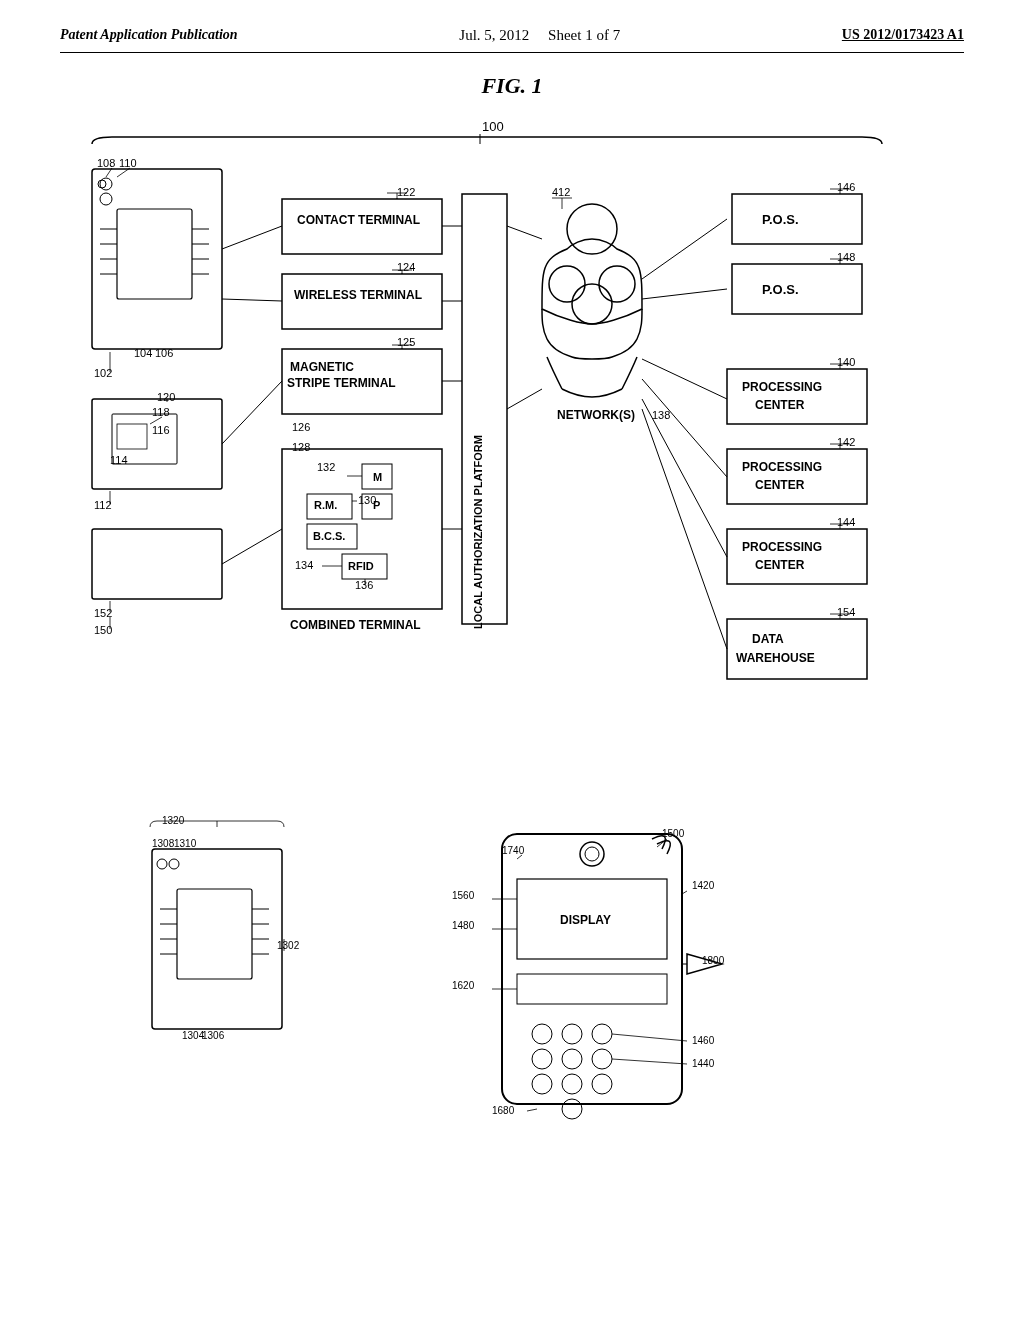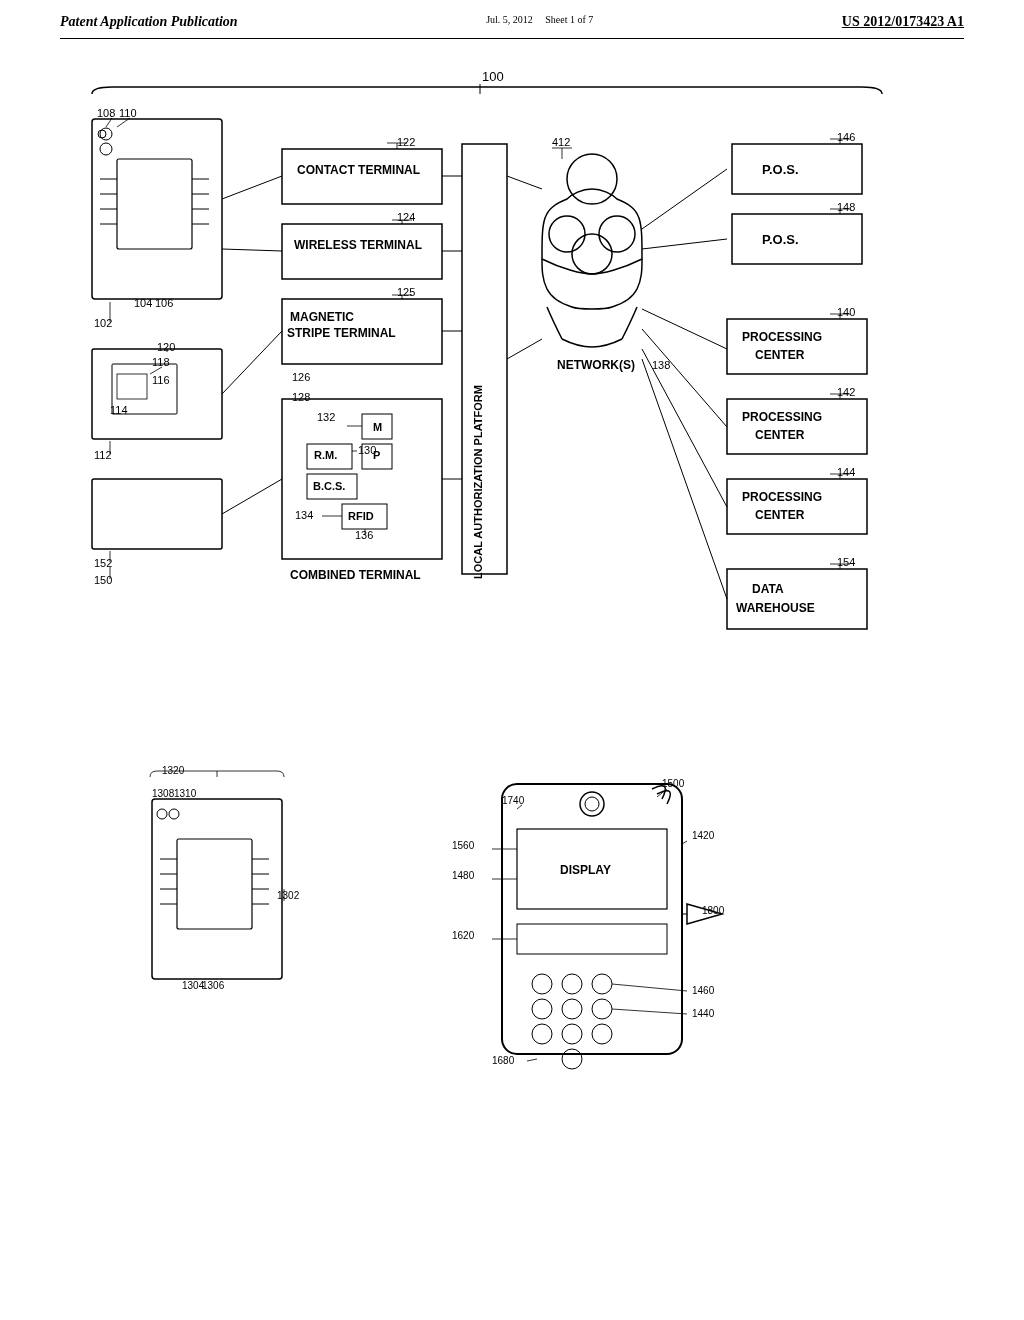"Patent Application Publication" .page { padding: 14px 60px -> 27px 60px }
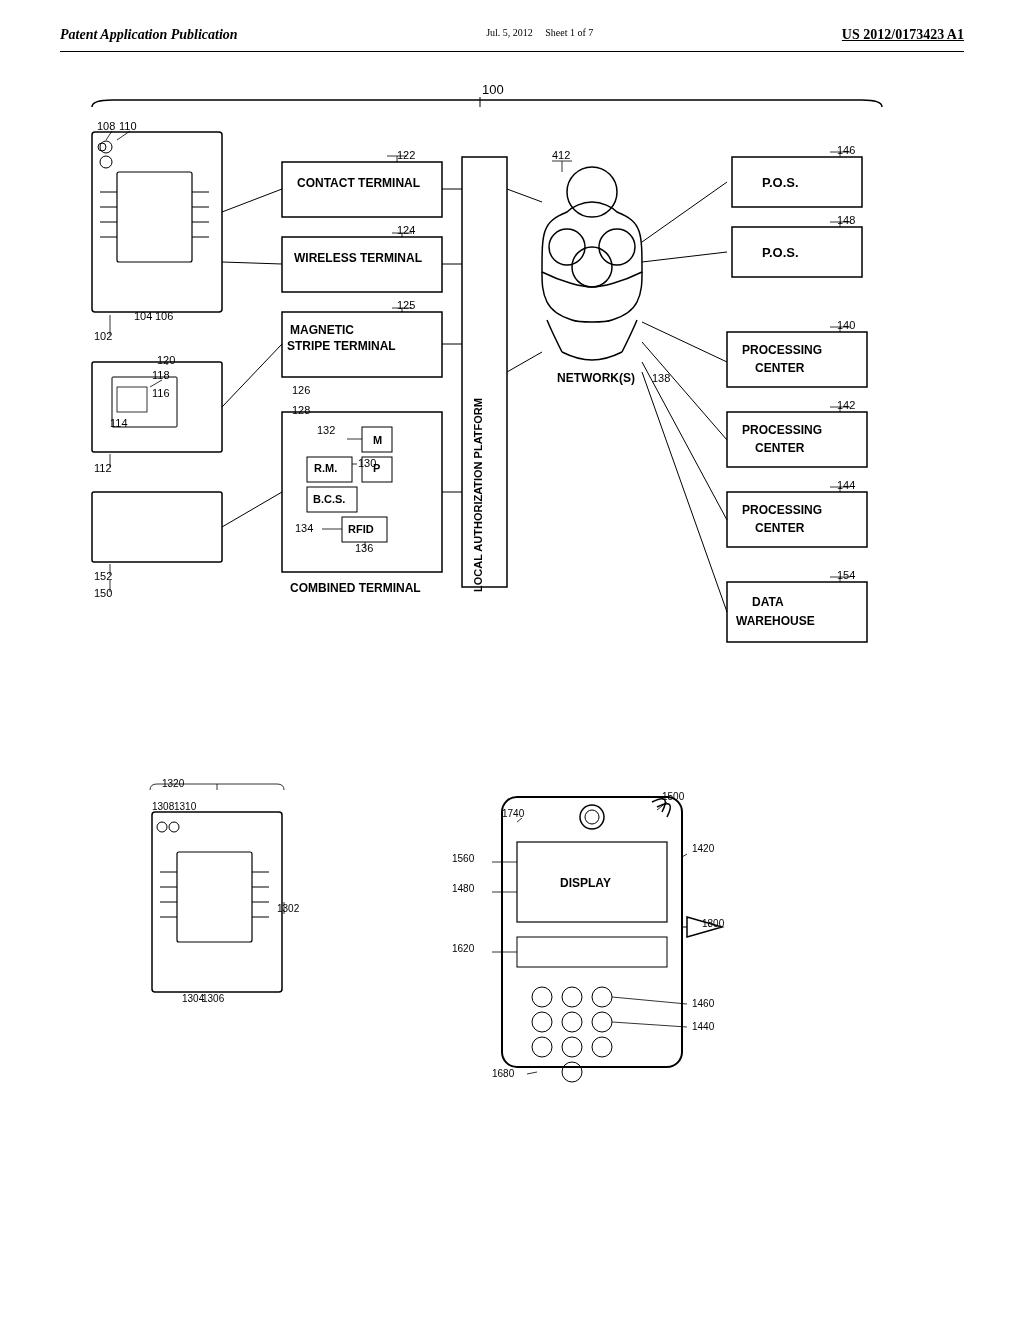"Jul. 5, 2012 Sheet 1" .header-center { font-size: 10px -> 15px }
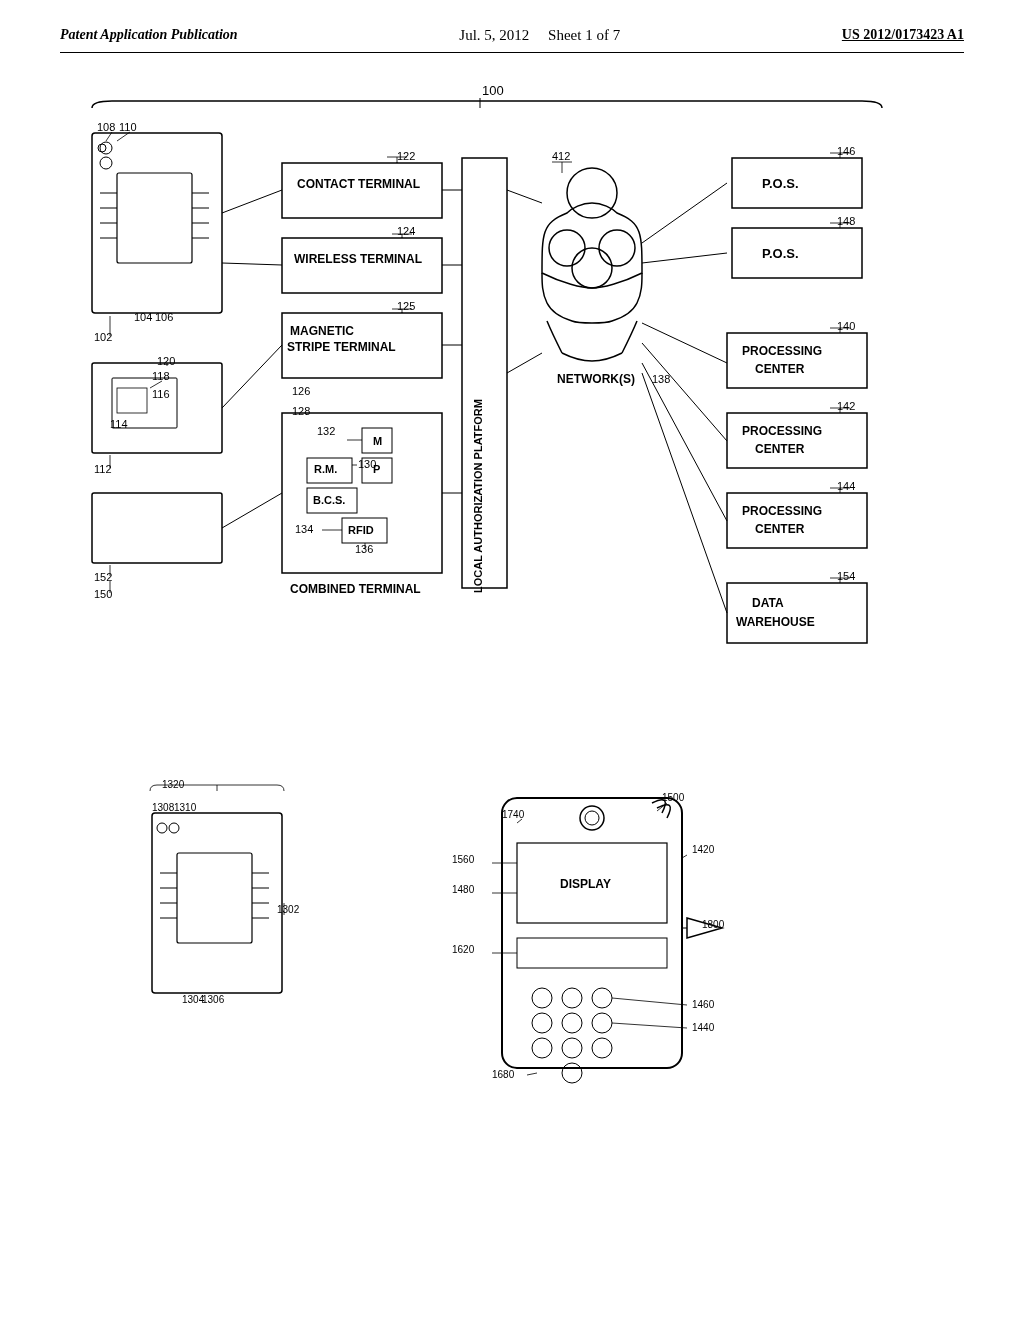"FIG. 1" div.fig-title { html: none -> <div>FIG. 1</div> }
